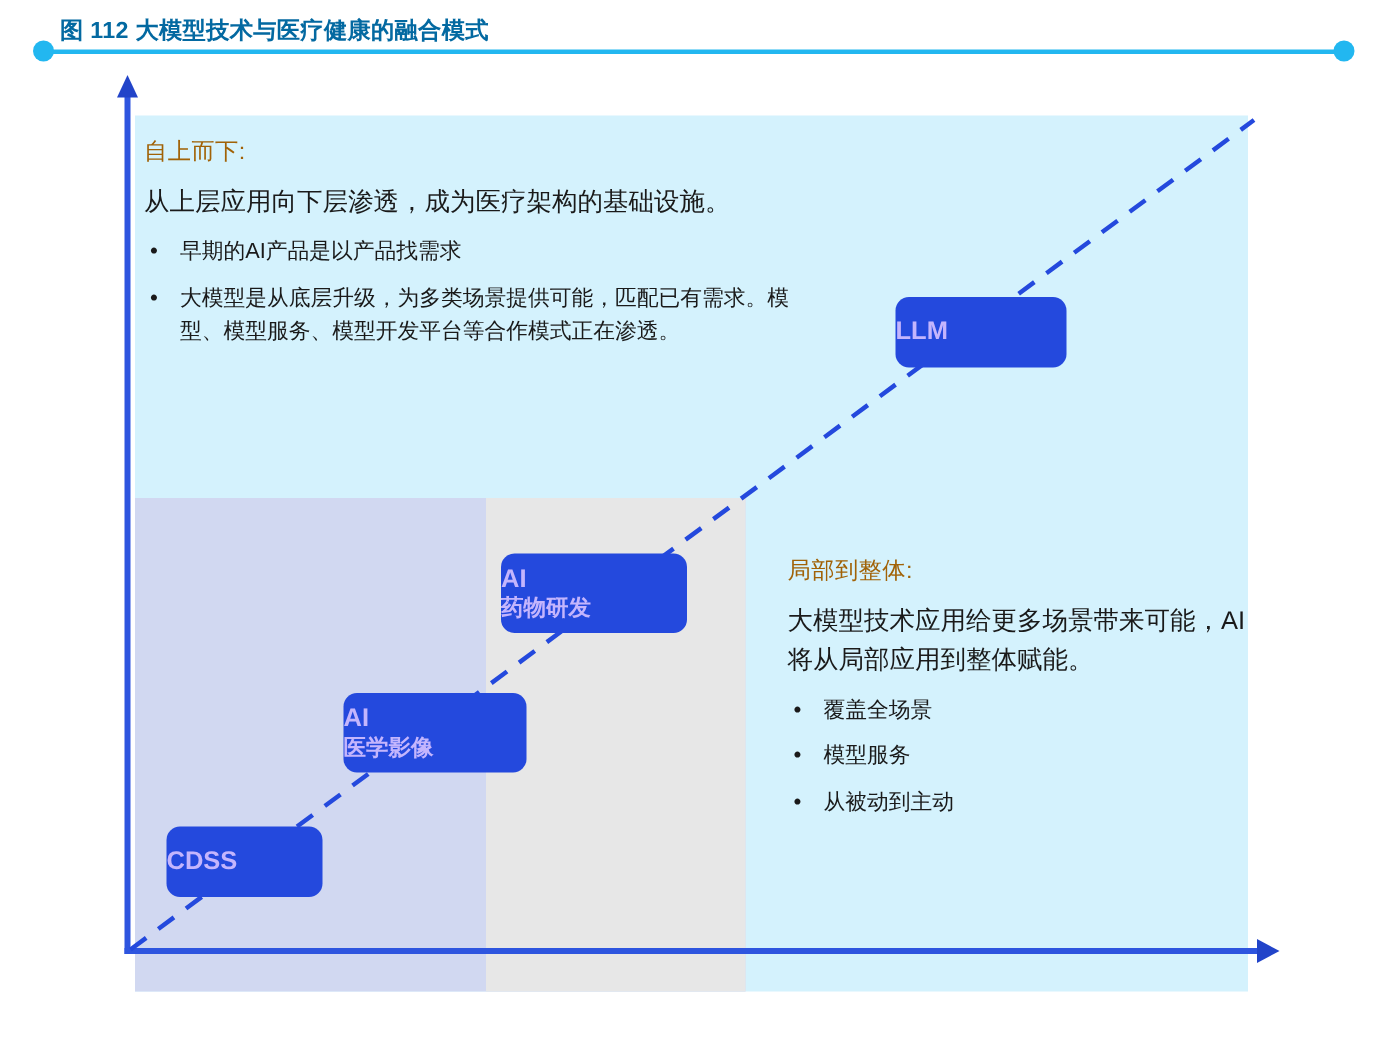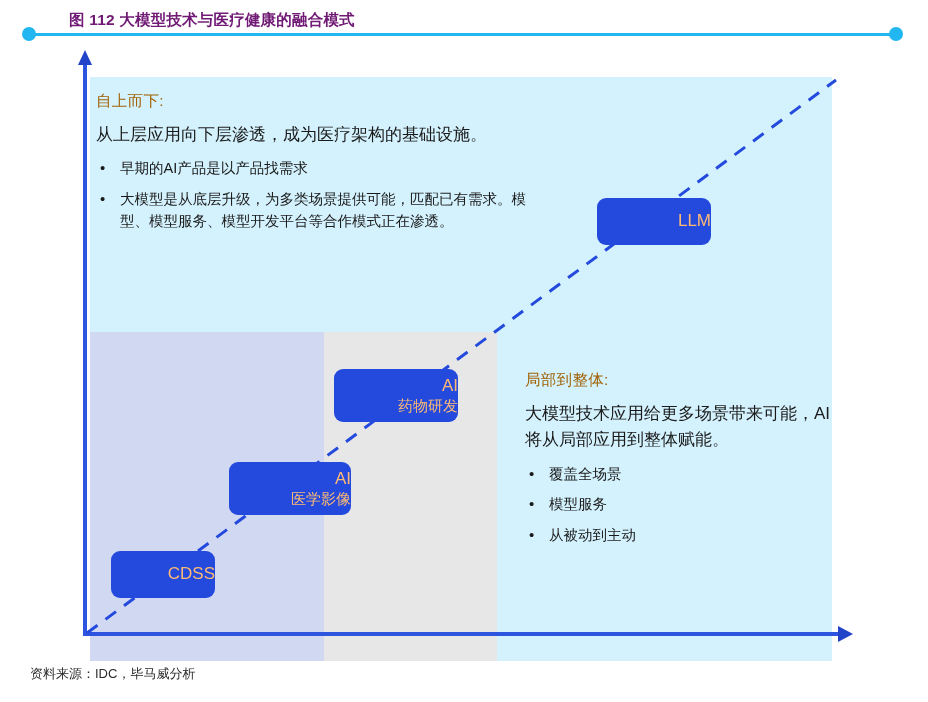"图 112 大模型技术与医疗健康的融合模式" .title-text { color: #701a75 -> #0369a1; margin-left: 29px -> none }
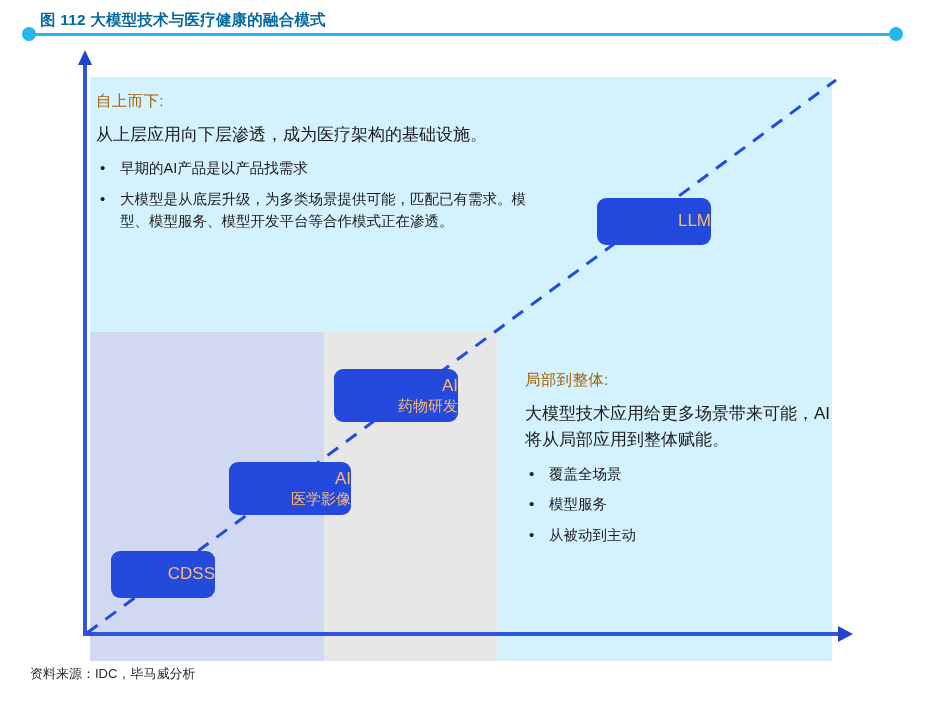"LLM" .node { align-items: flex-end -> flex-start; color: #fdba74 -> #c4b5fd; font-weight: normal -> bold }
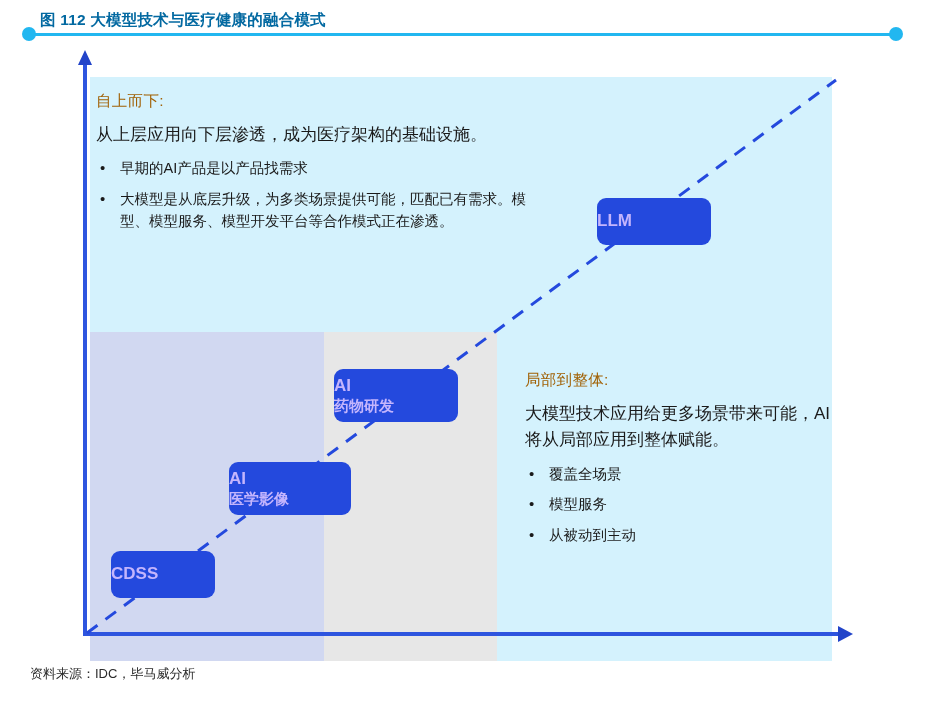"资料来源：IDC，毕马威分析" div.source { html: <div>资料来源：IDC，毕马威分析</div> -> none }
